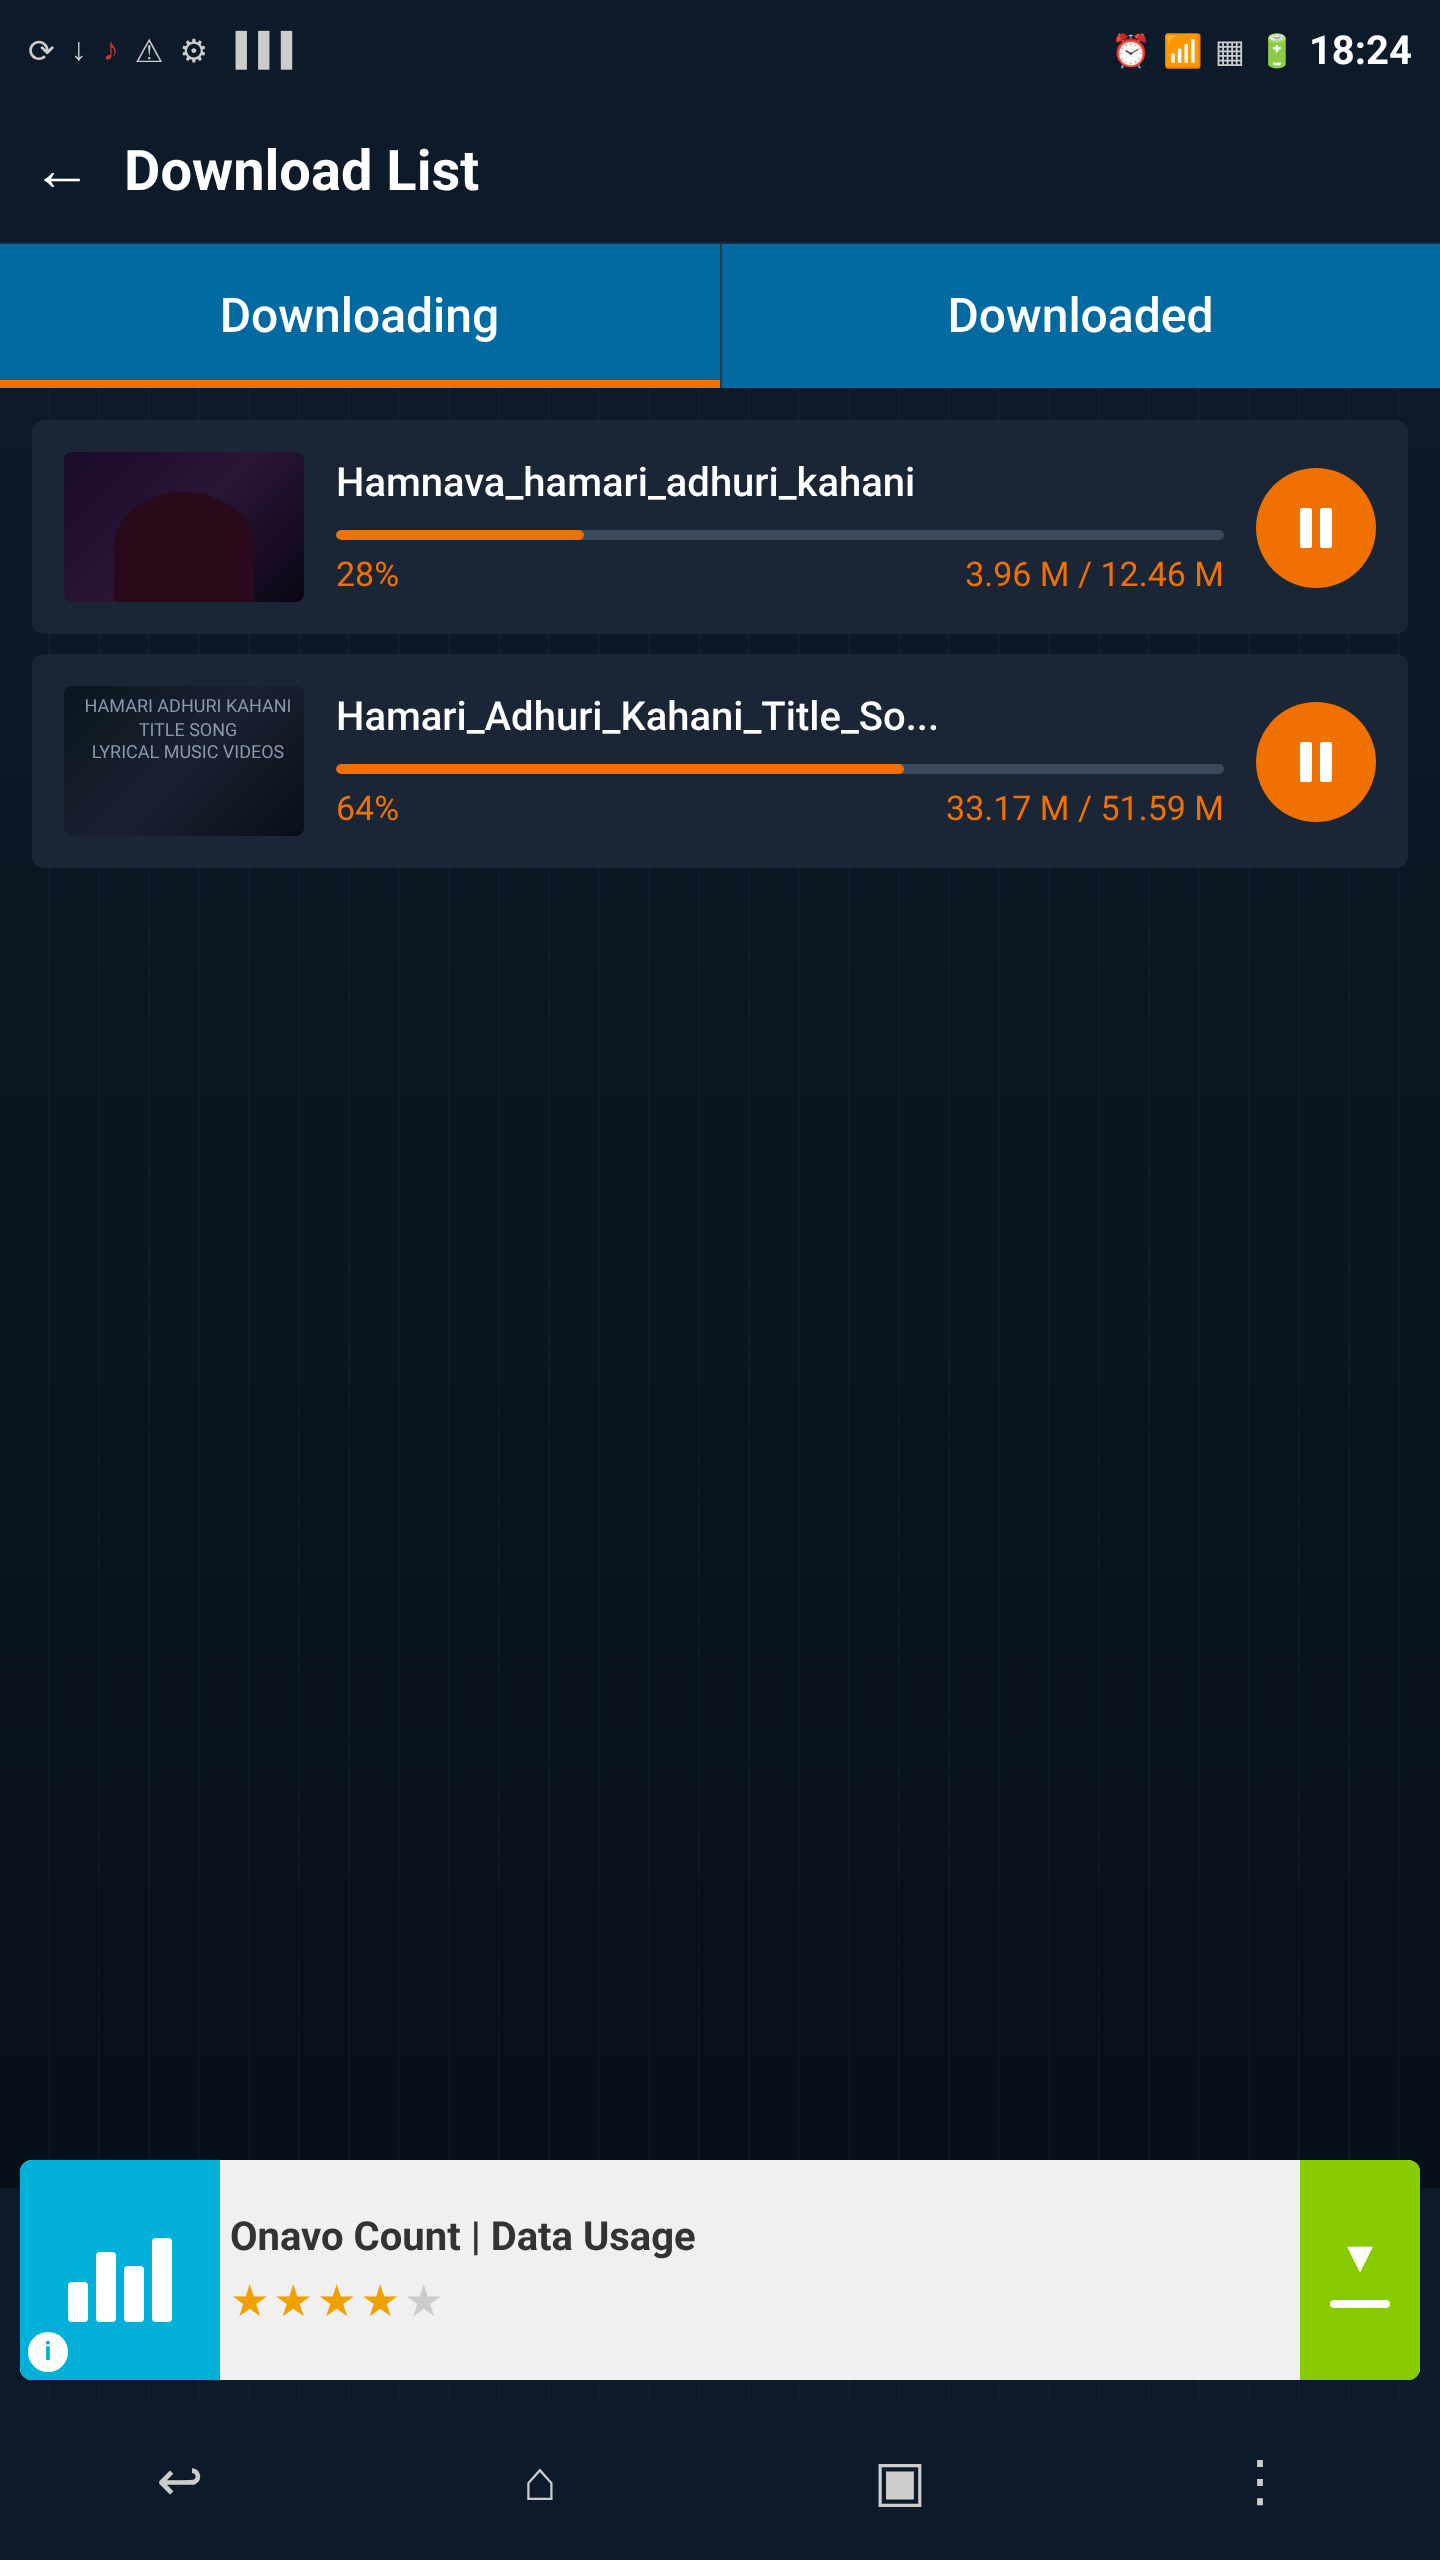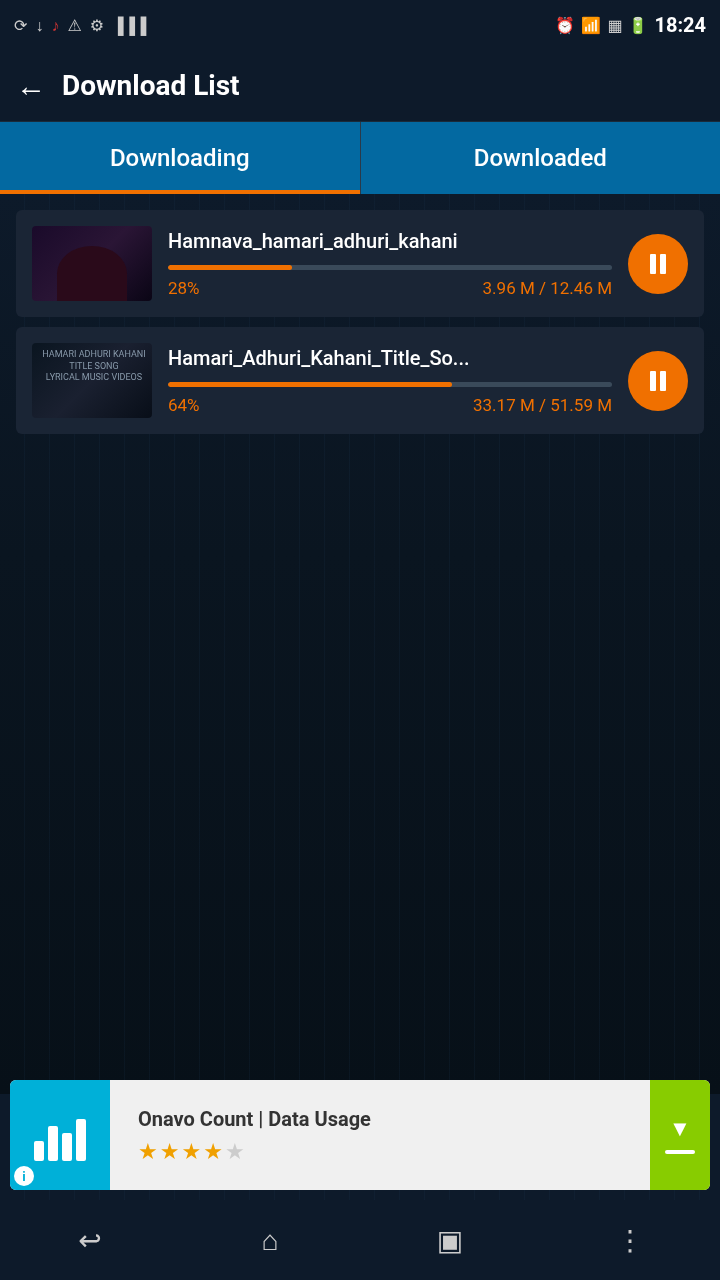"Onavo Count | Data Usage" .ad-content { padding: 12px 28px -> 12px 5px }
